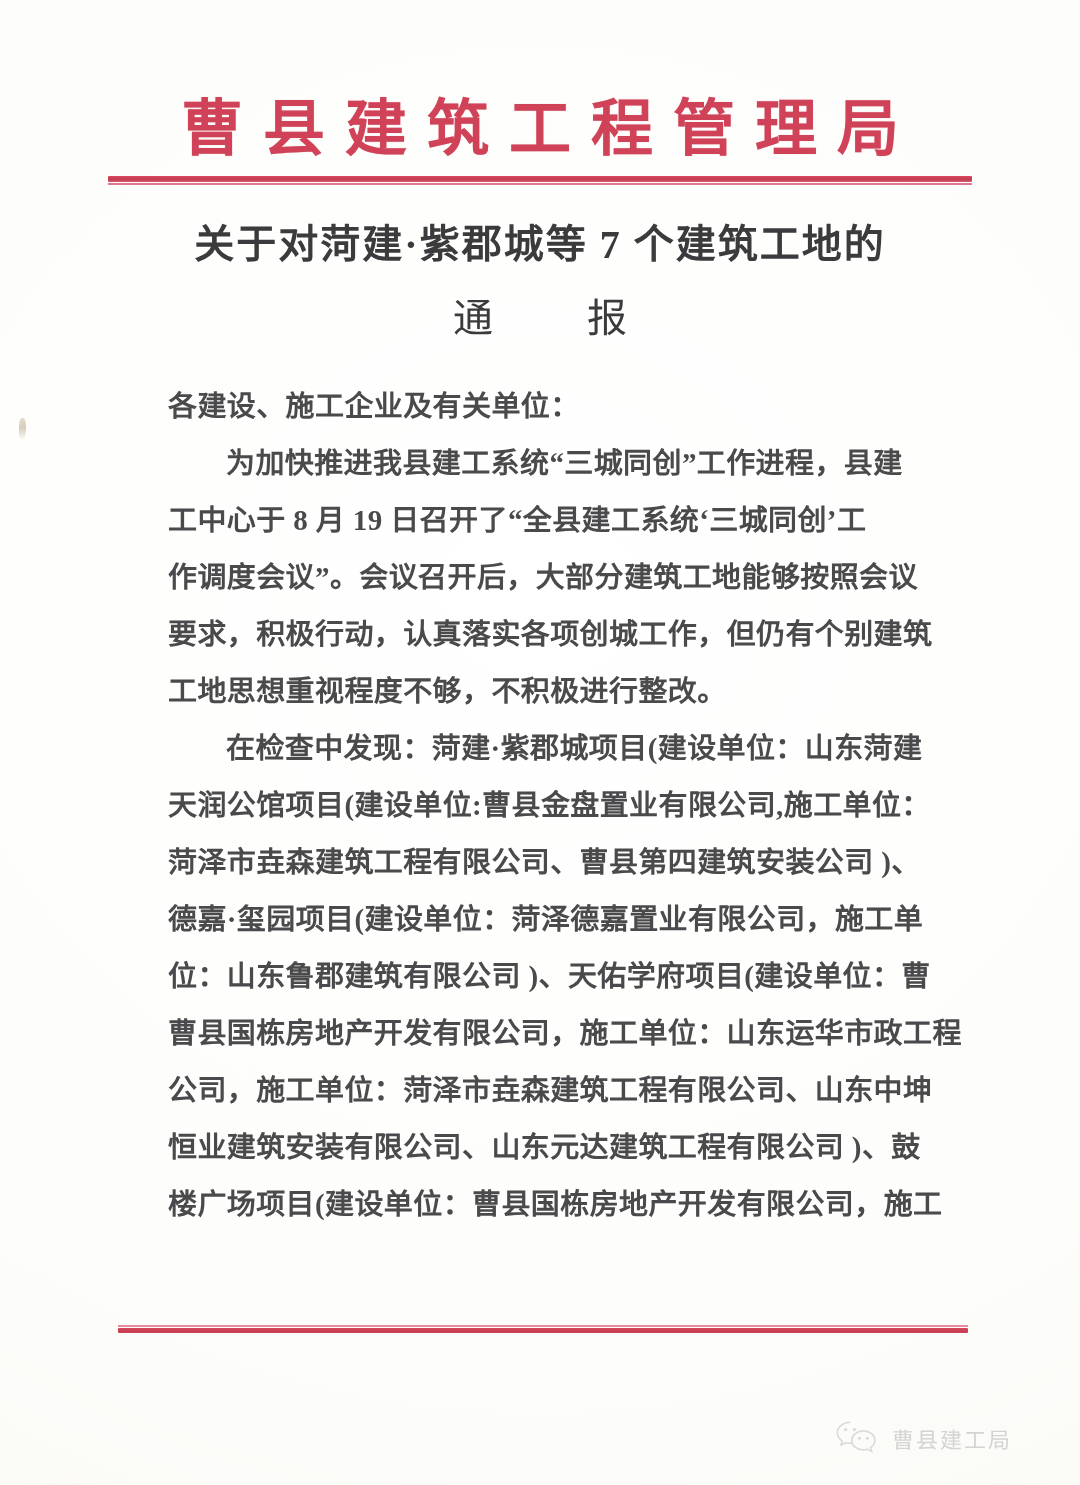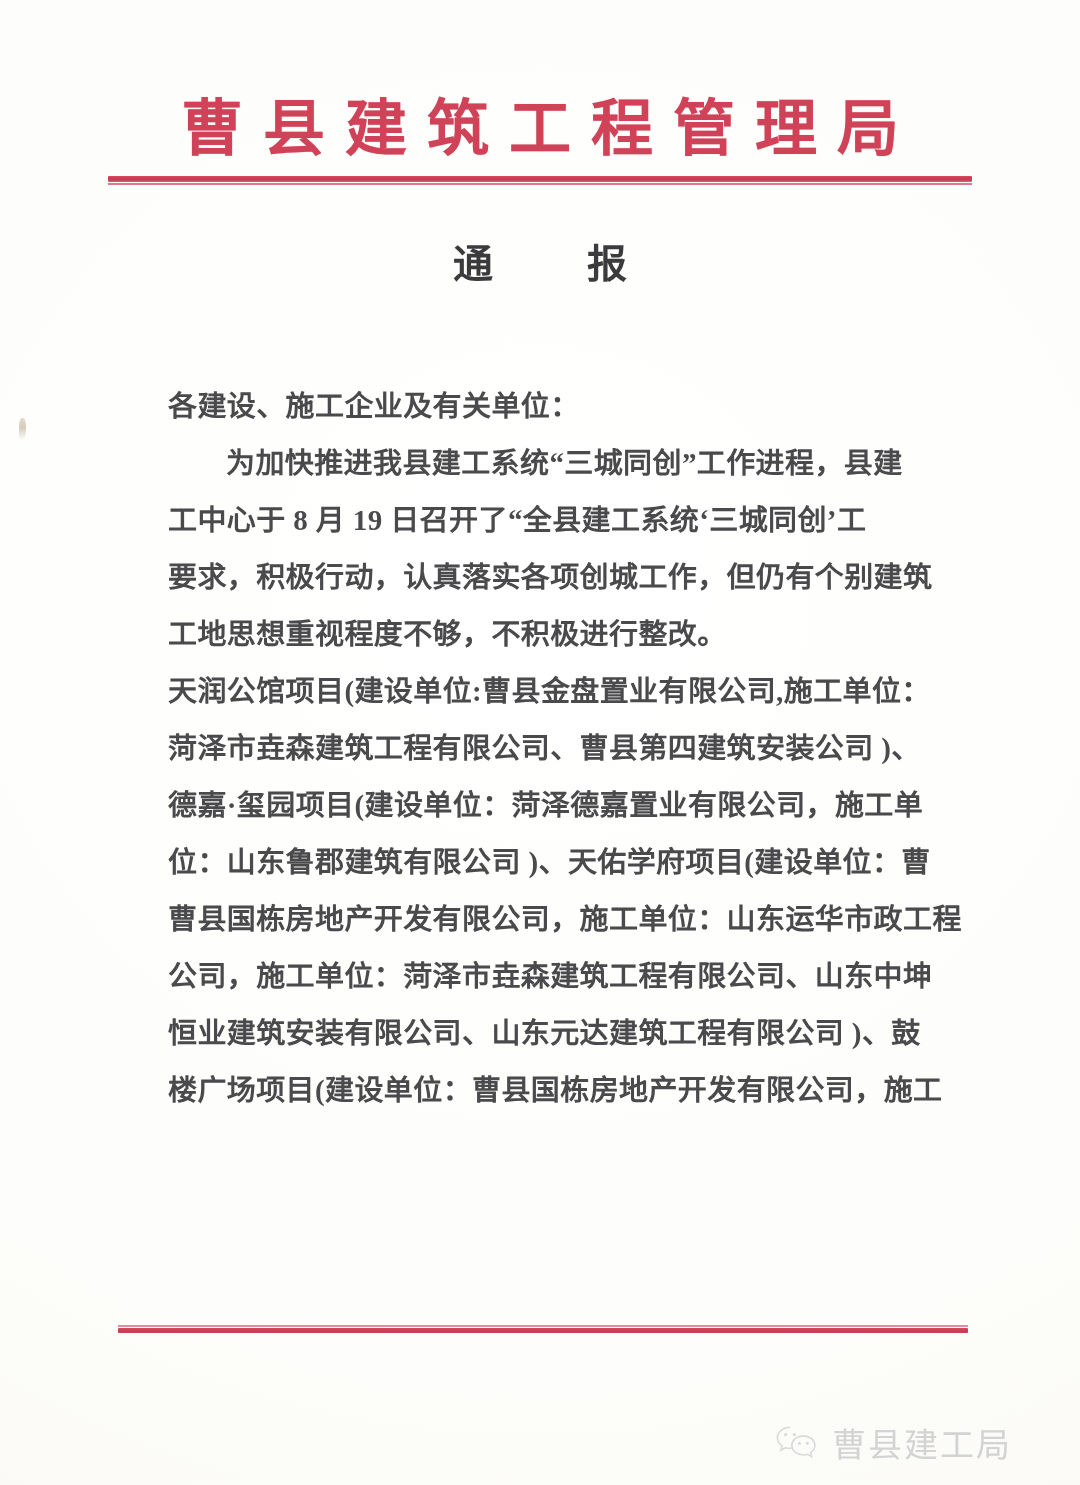"关于对菏建·紫郡城等 7 个建筑工地的" div.doc-title-line1 { html: none -> <div>关于对菏建·紫郡城等 7 个建筑工地的</div> }
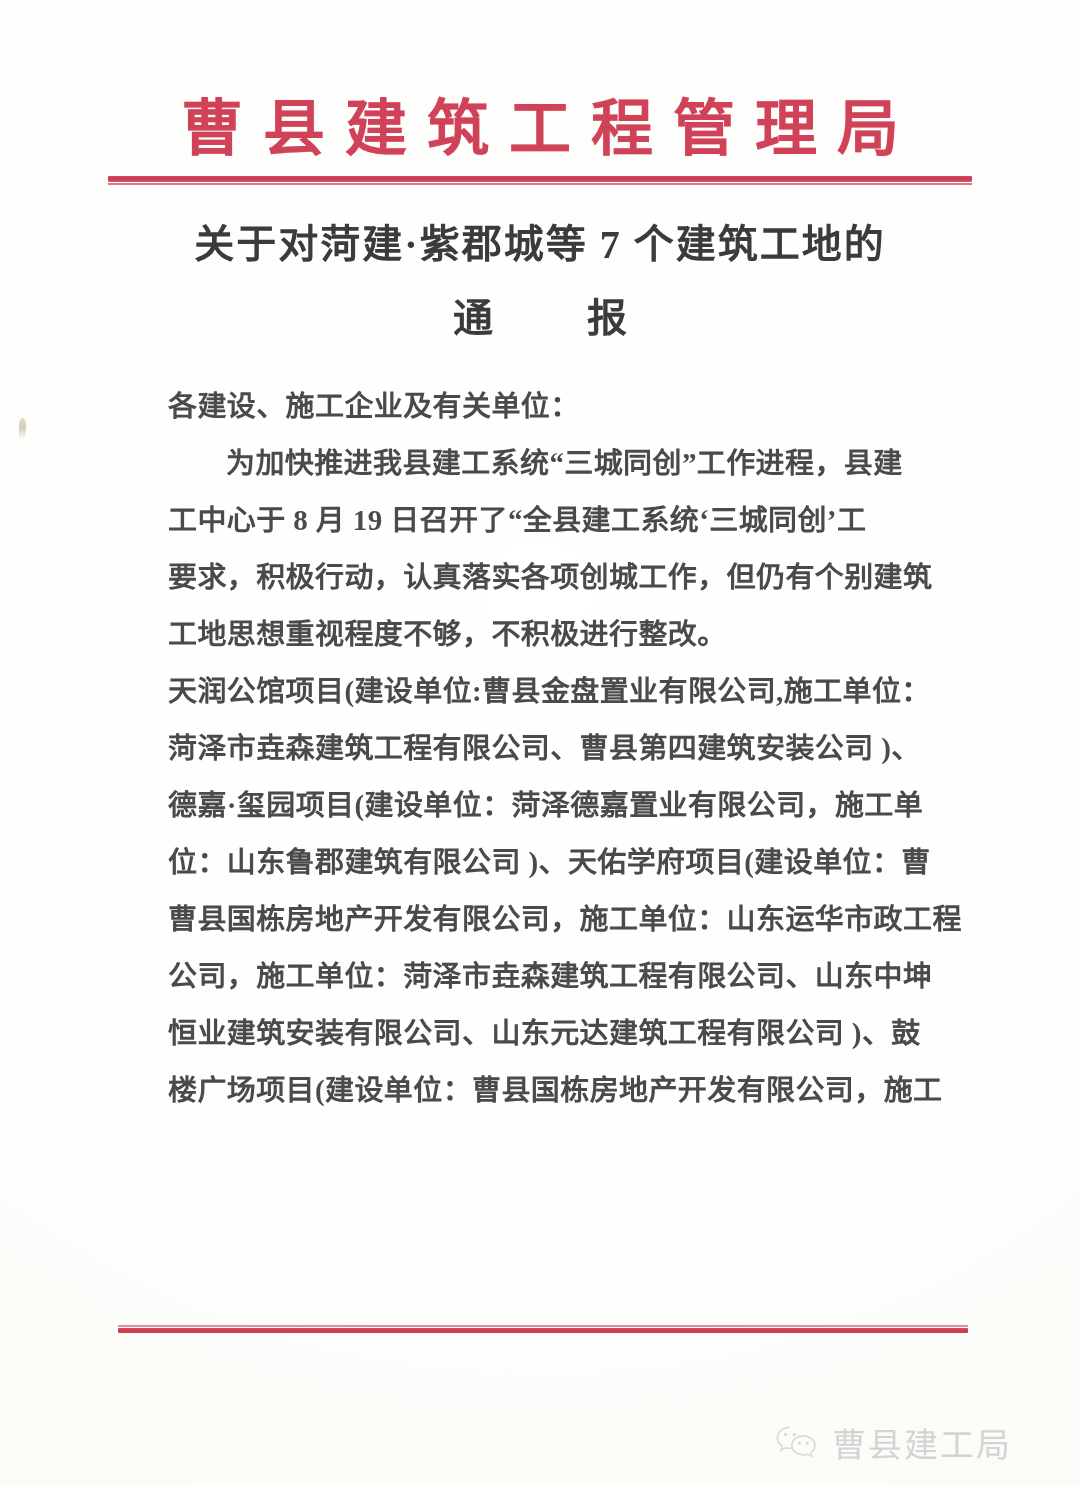"通 报" .doc-title-line2 { font-weight: 700 -> 400 }
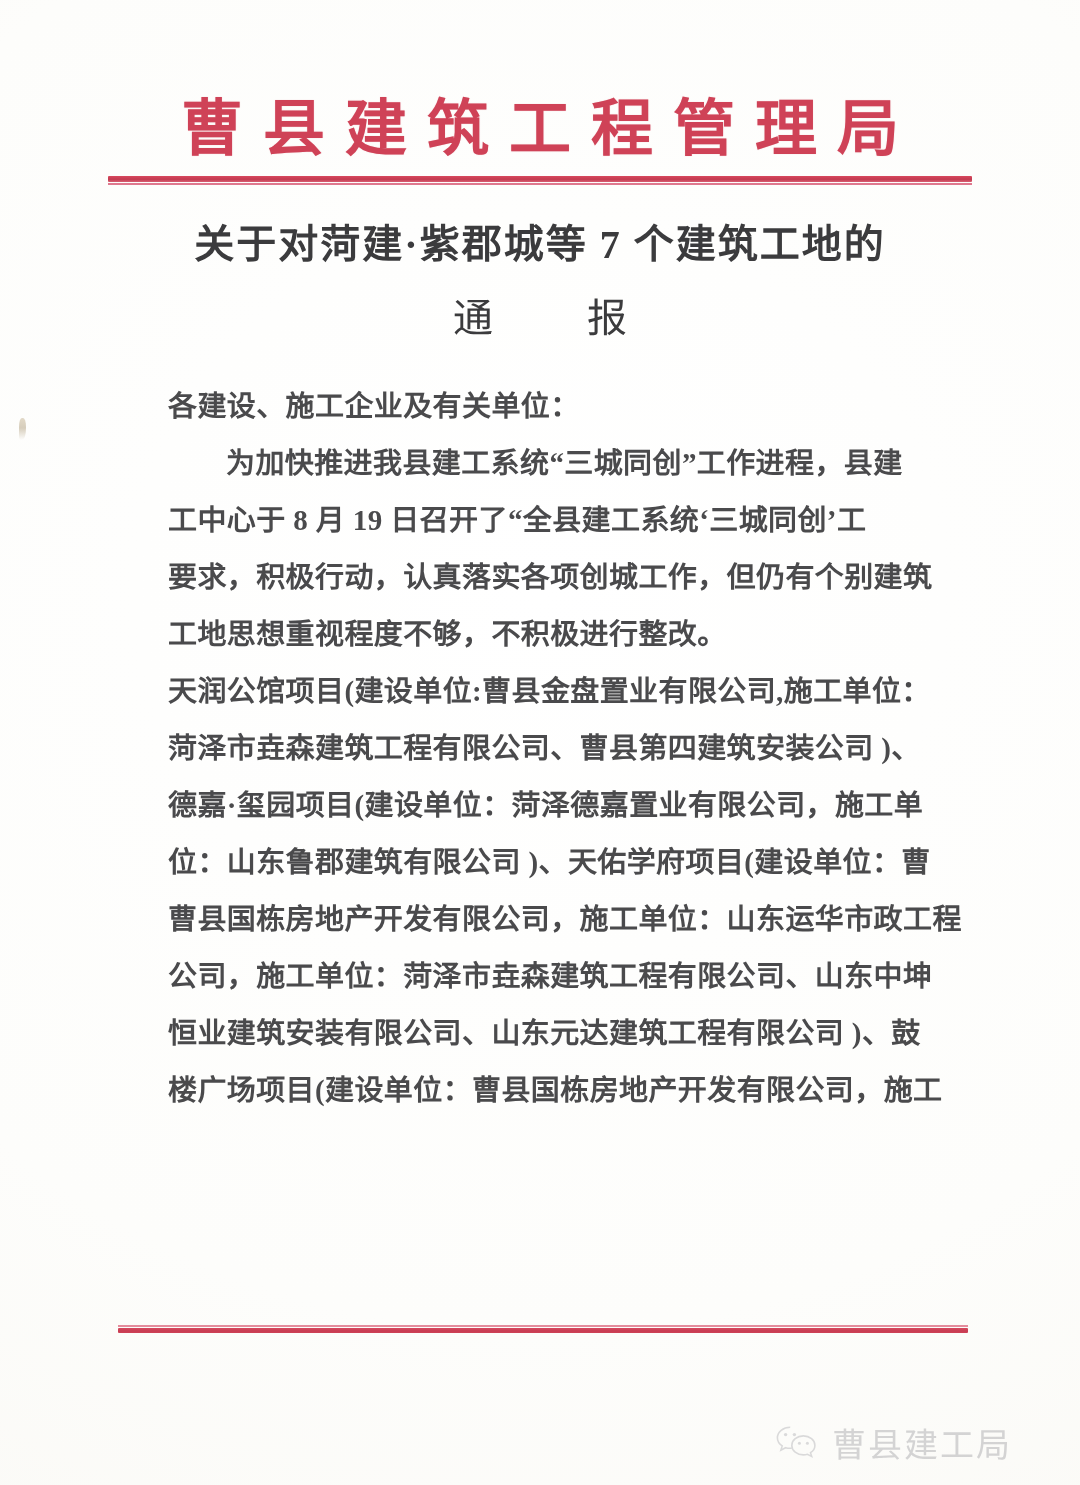"作调度会议”。会议召开后，大部分建筑工地能够按照会议" div.body-line { html: none -> <div>作调度会议”。会议召开后，大部分建筑工地能够按照会议</div> }
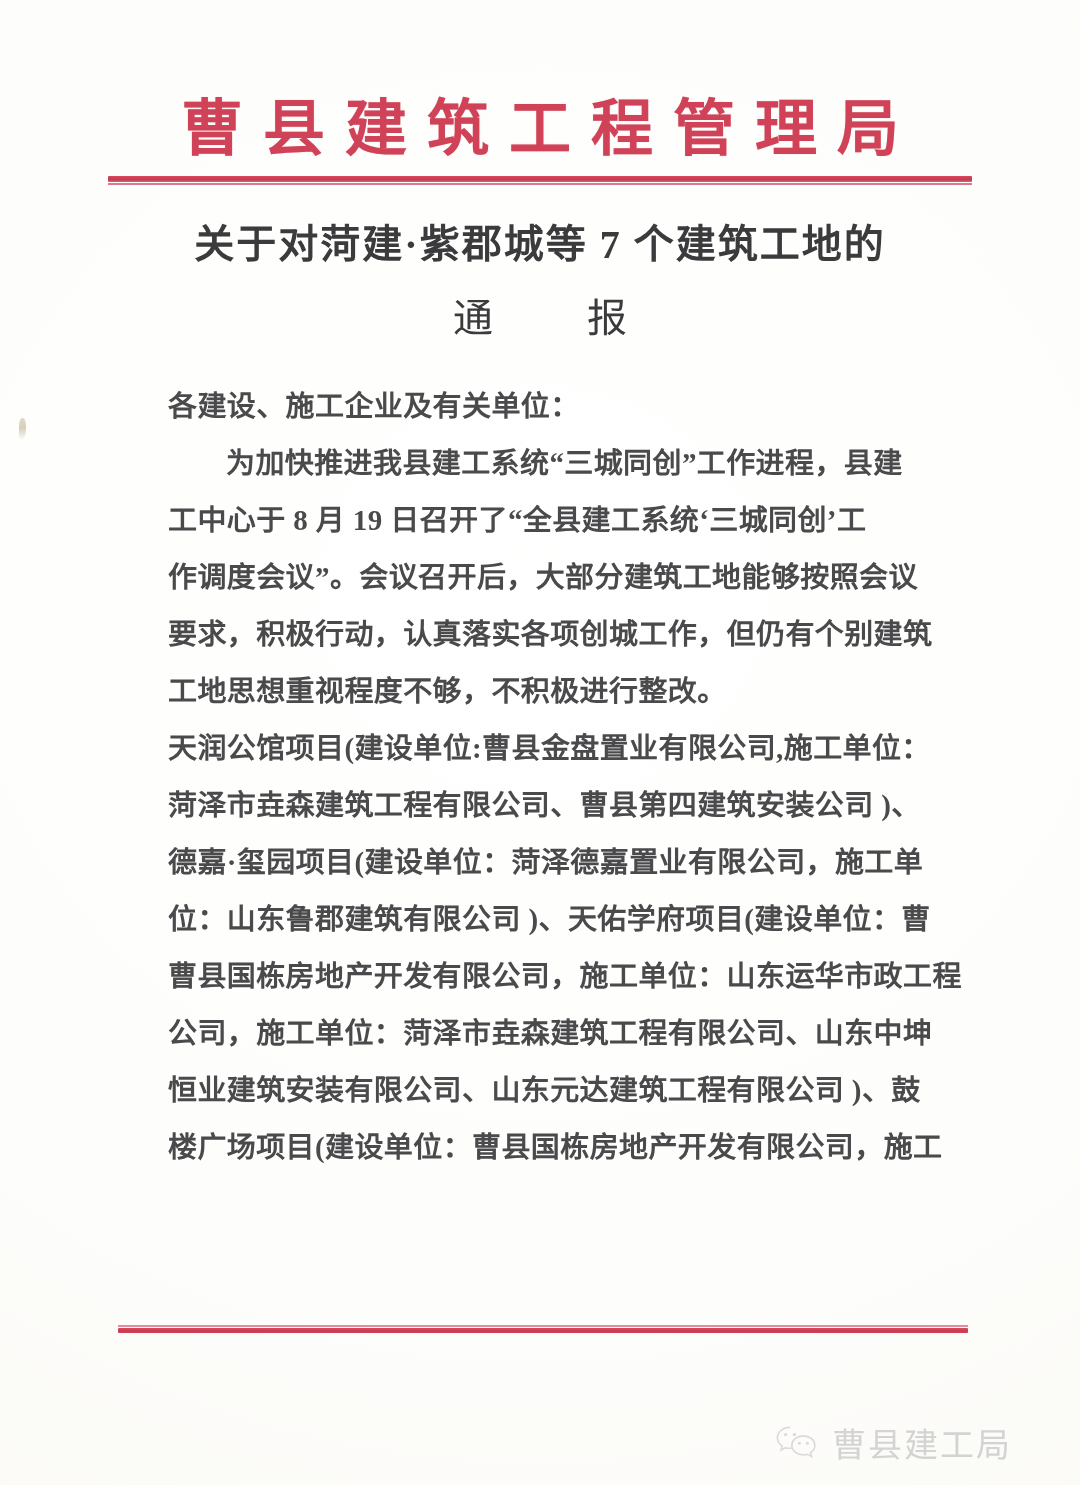"在检查中发现：菏建·紫郡城项目(建设单位：山东菏建" div.body-line { html: none -> <div>在检查中发现：菏建·紫郡城项目(建设单位：山东菏建</div> }
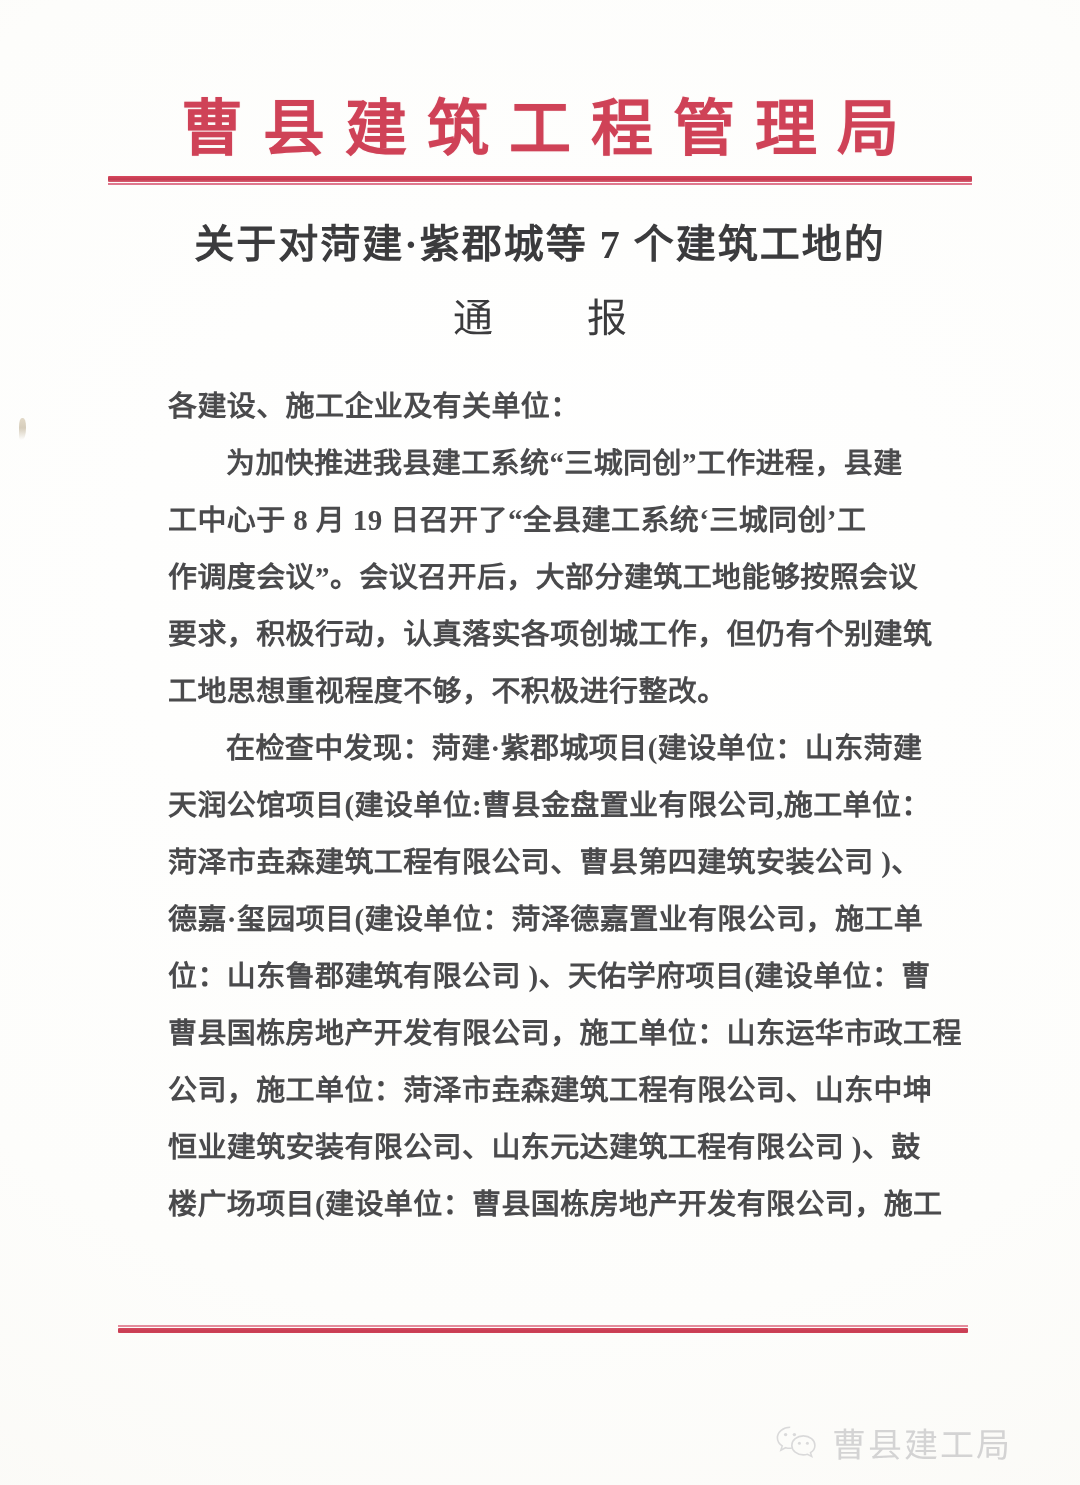"曹县建工局" .footer-text { font-size: 34px -> 22px }
